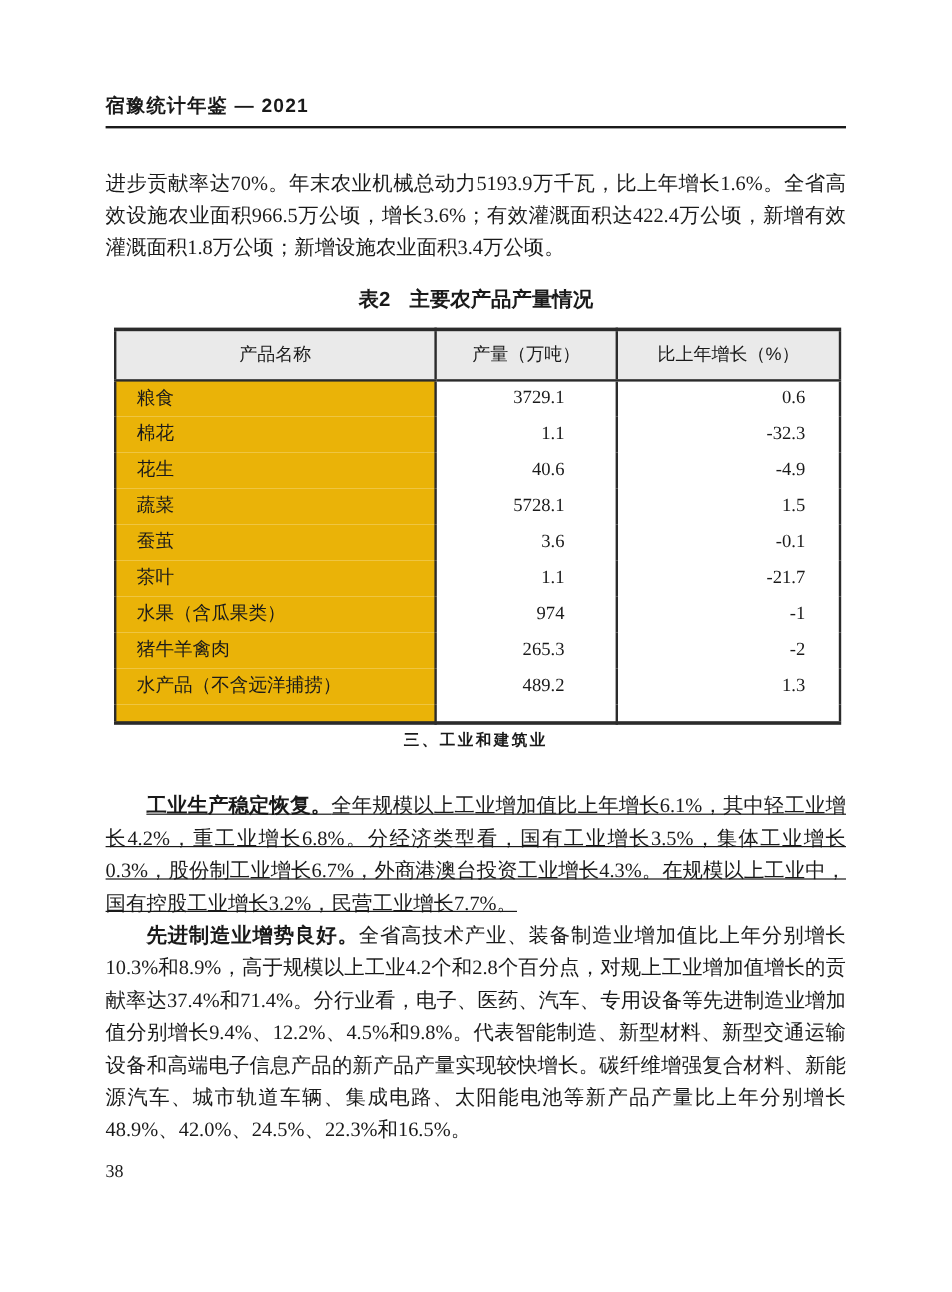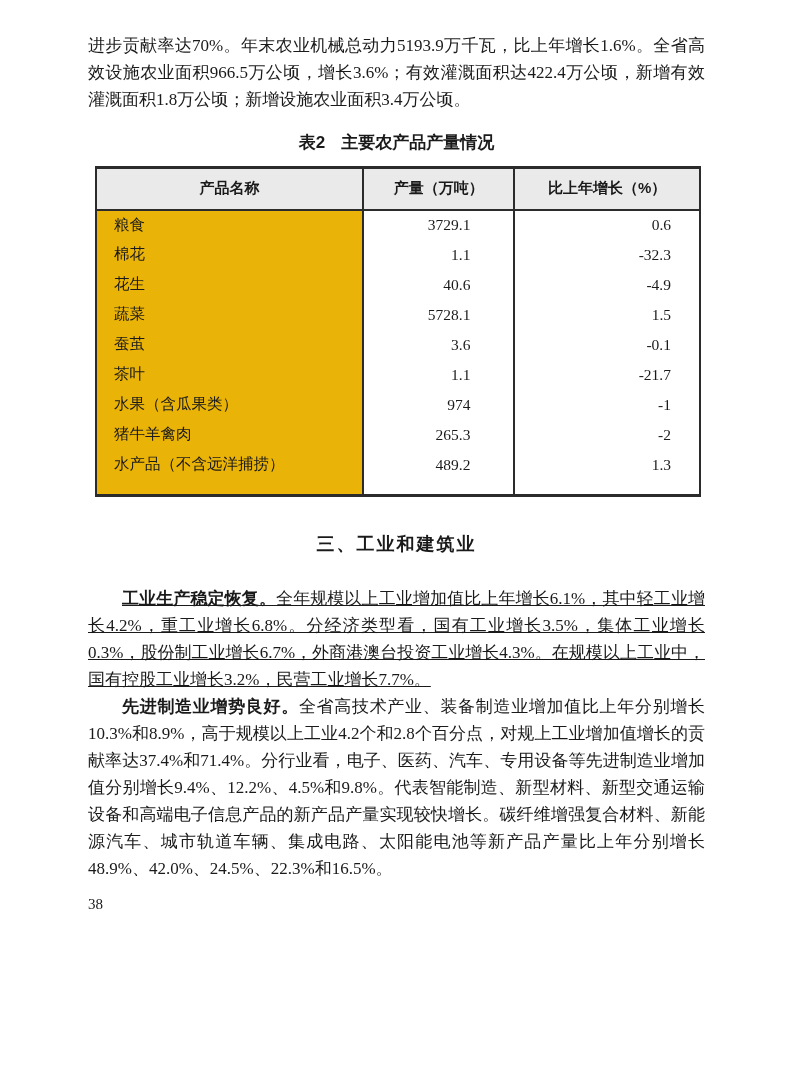"宿豫统计年鉴 — 2021" div.running-head { html: none -> <div> <span>宿豫统计年鉴 — 2021</span> </div> }
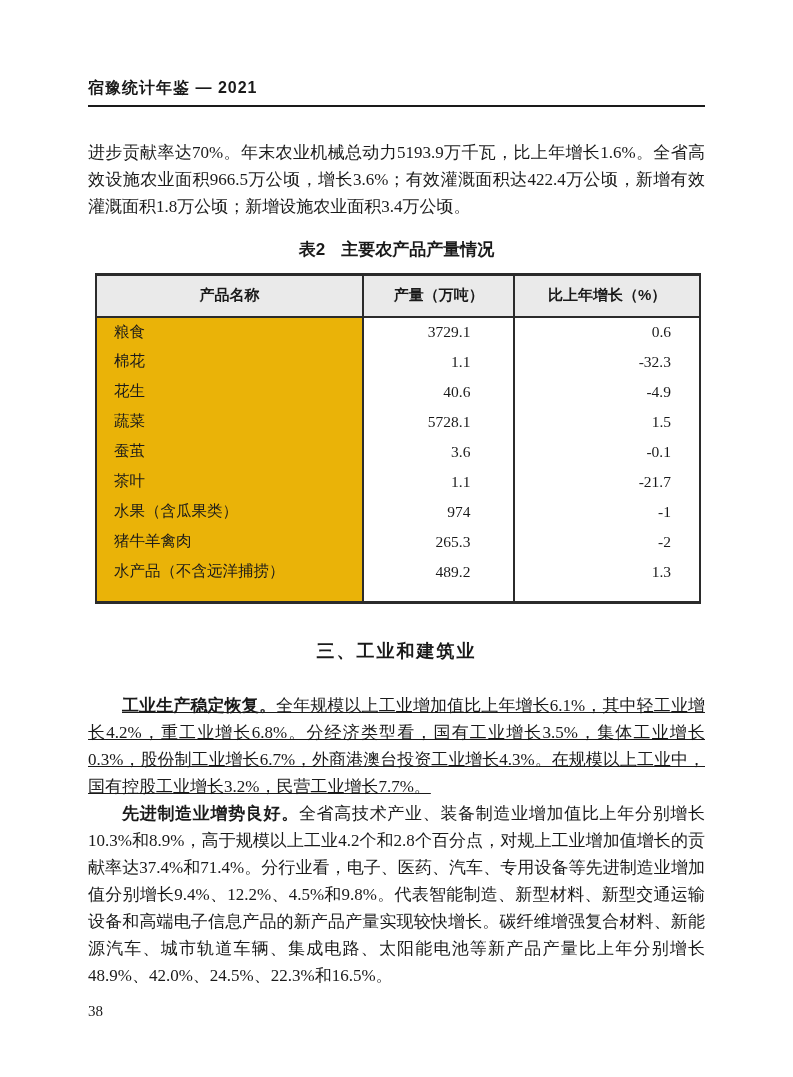"产品名称" table.data-table th { font-weight: bold -> normal }
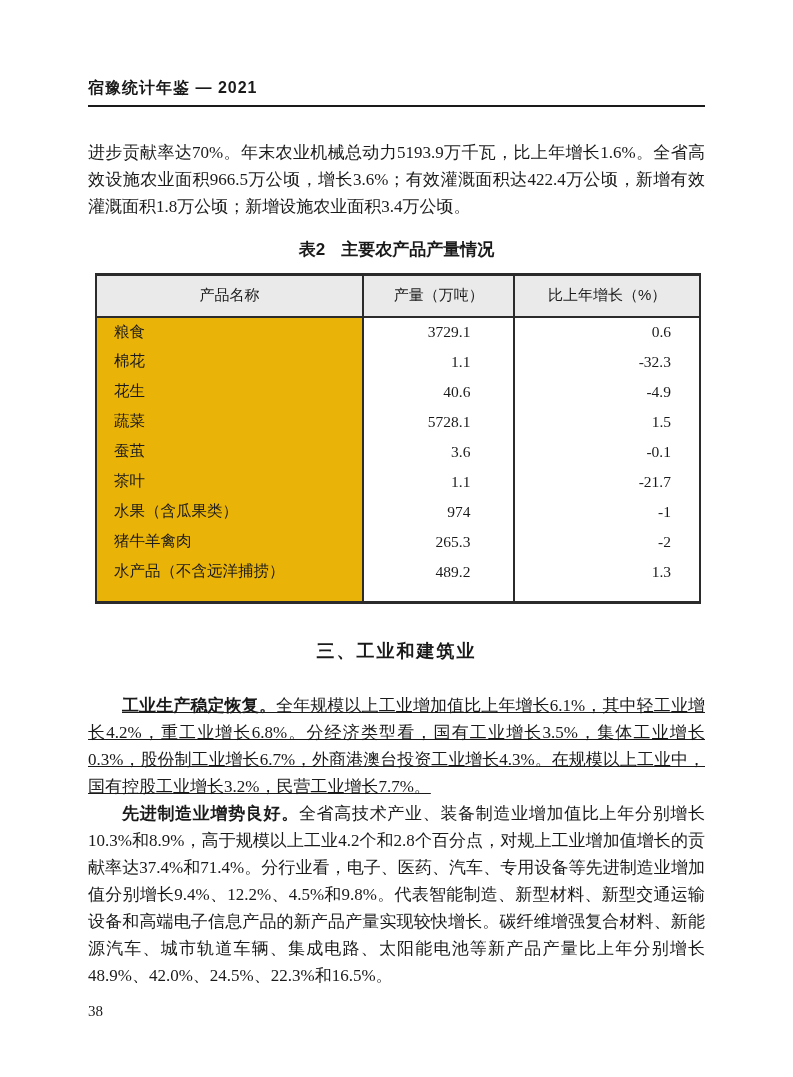"三、工业和建筑业" .section-heading { font-size: 18px -> 13px; margin-top: 34px -> none }
